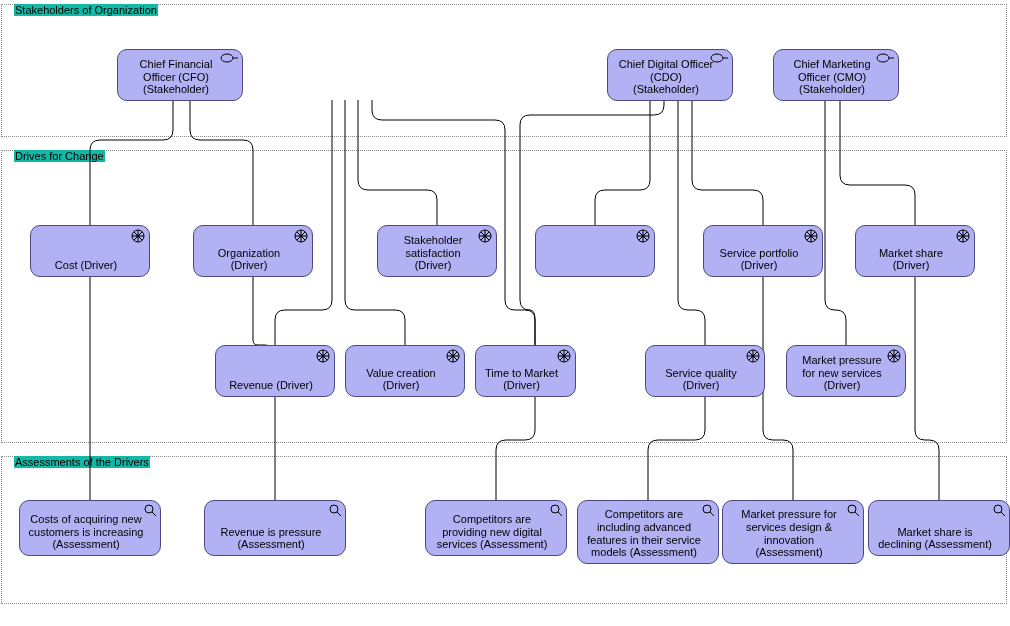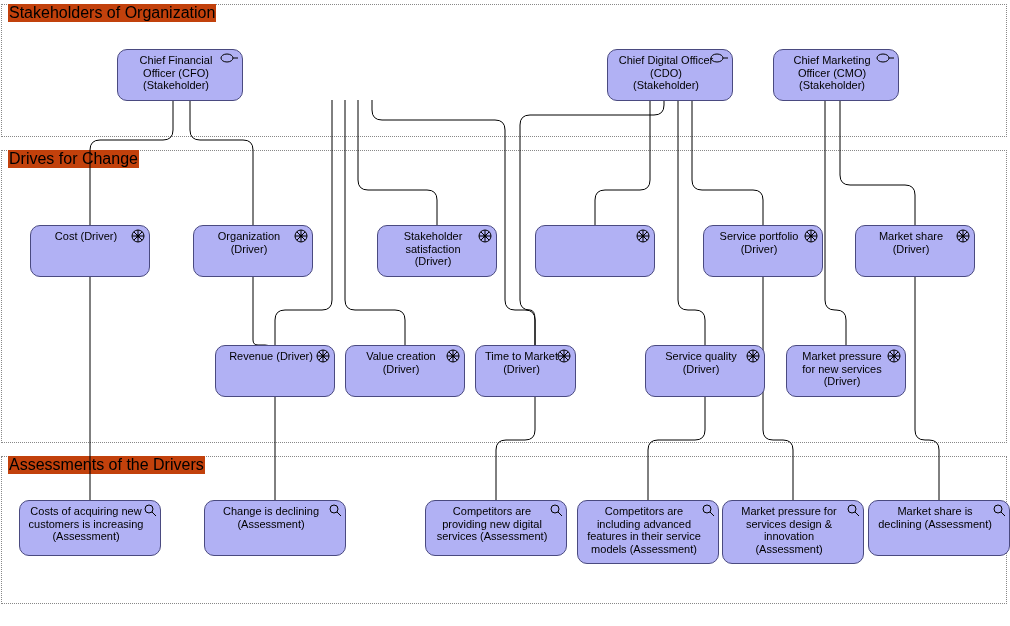"Stakeholders of Organization" .group-label { background: #c2410c -> #14b8a6; font-size: 16px -> 11px; left: 6px -> 12px }
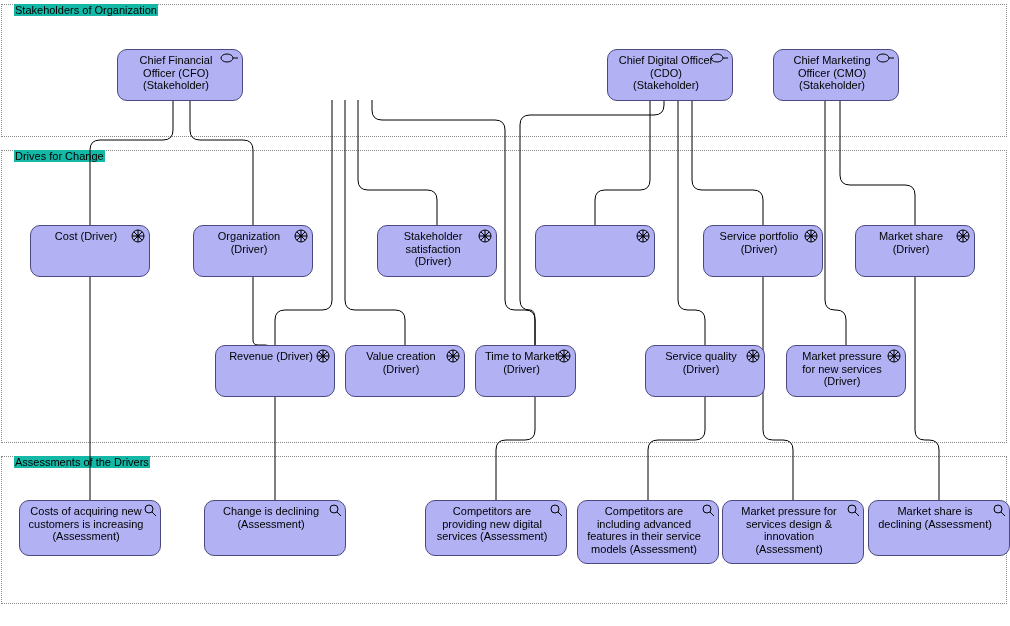"Chief Financial Officer (CFO)" .node { align-items: flex-start -> flex-end }
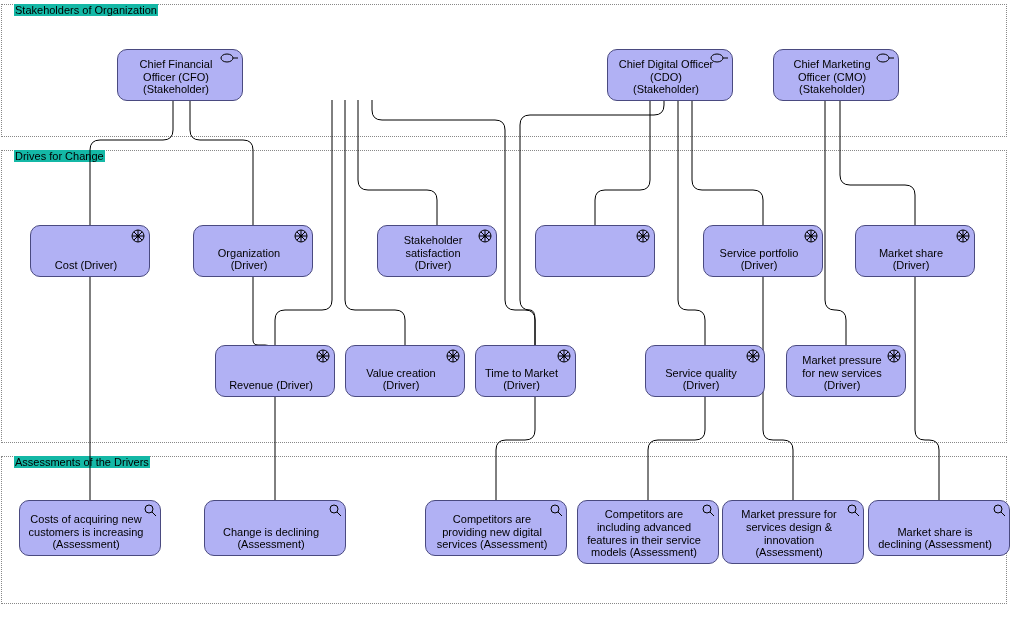"Change is declining (Assessment)" span.txt { text: Change is declining -> Revenue is pressure }
